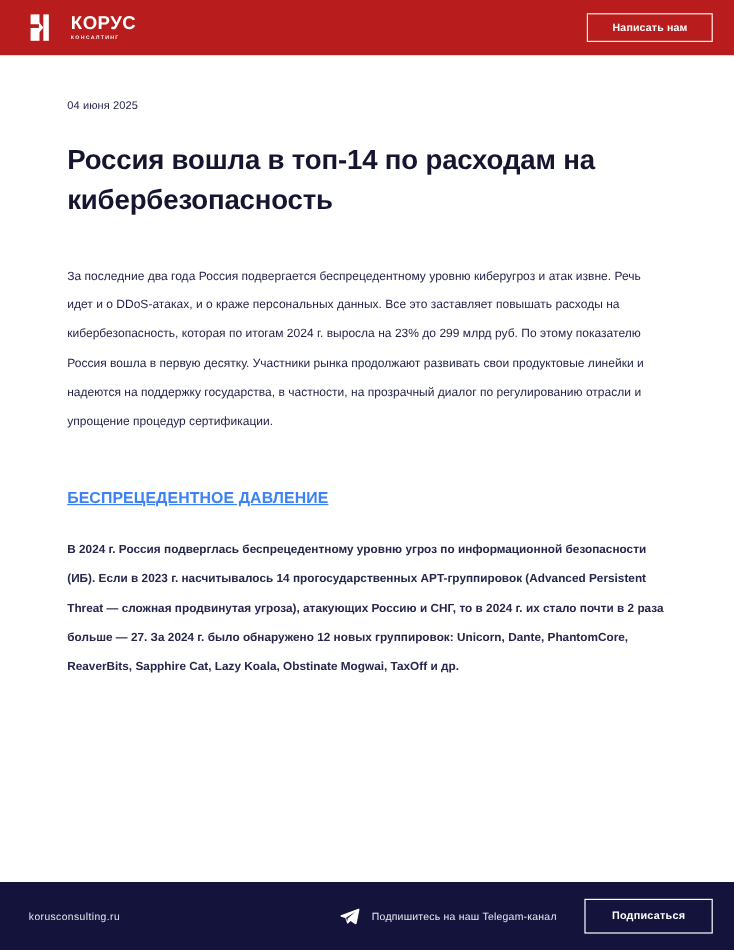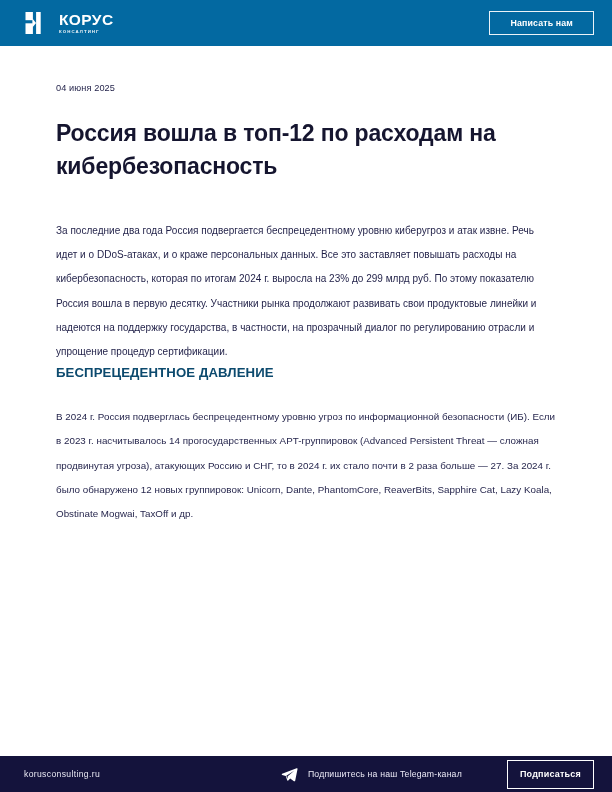"КОРУС" .header { background: #0369a1 -> #b91c1c }
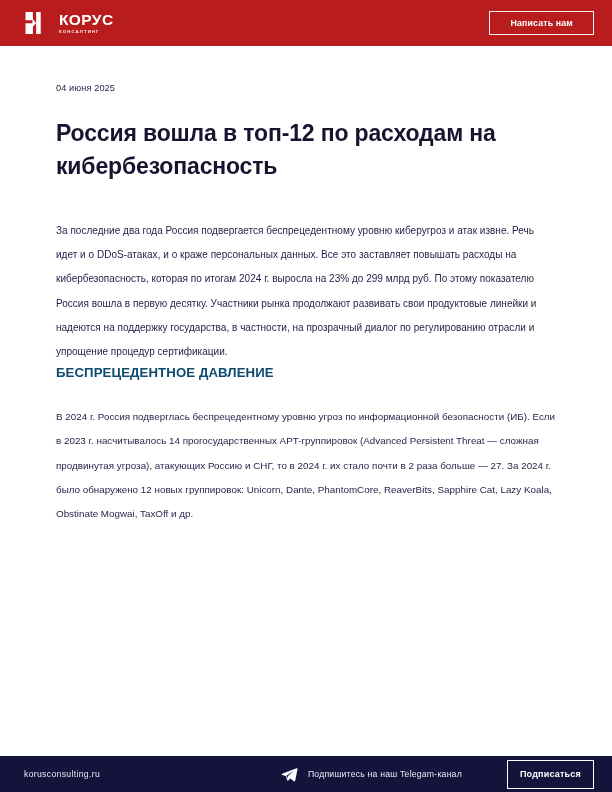"Россия вошла в топ-12 по" h1.article-title { text: топ-12 -> топ-14 }
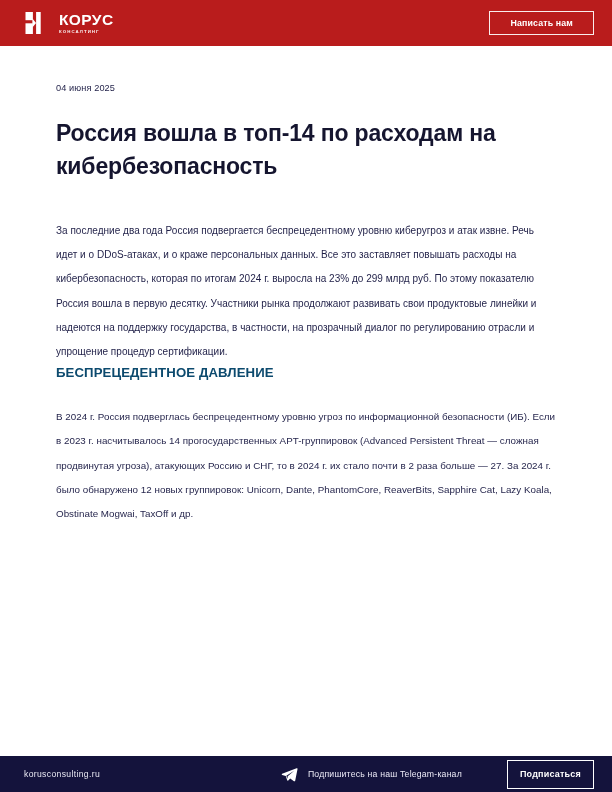"БЕСПРЕЦЕДЕНТНОЕ ДАВЛЕНИЕ" .section-heading { color: #0c4a6e -> #3b82f6; margin-top: none -> 42px; text-decoration: none -> underline }
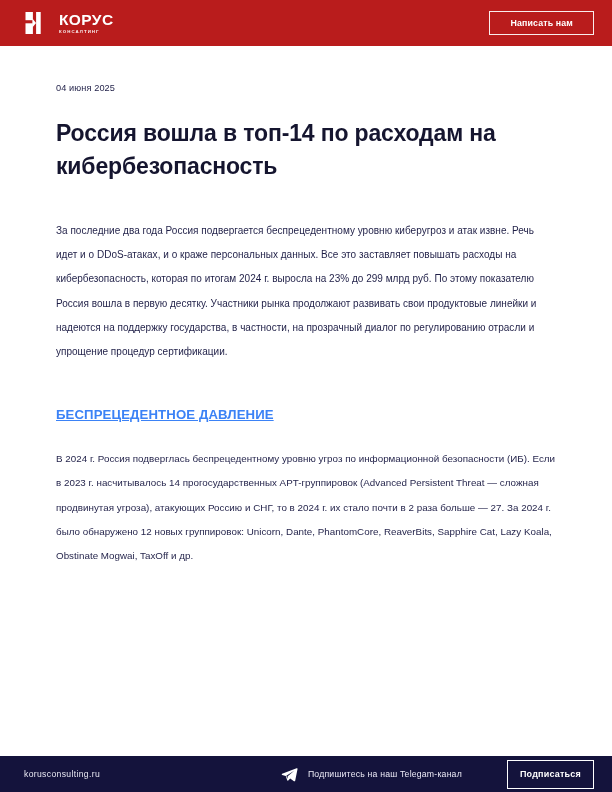"В 2024 г. Россия подверглась" .body-text { font-weight: 400 -> 700 }
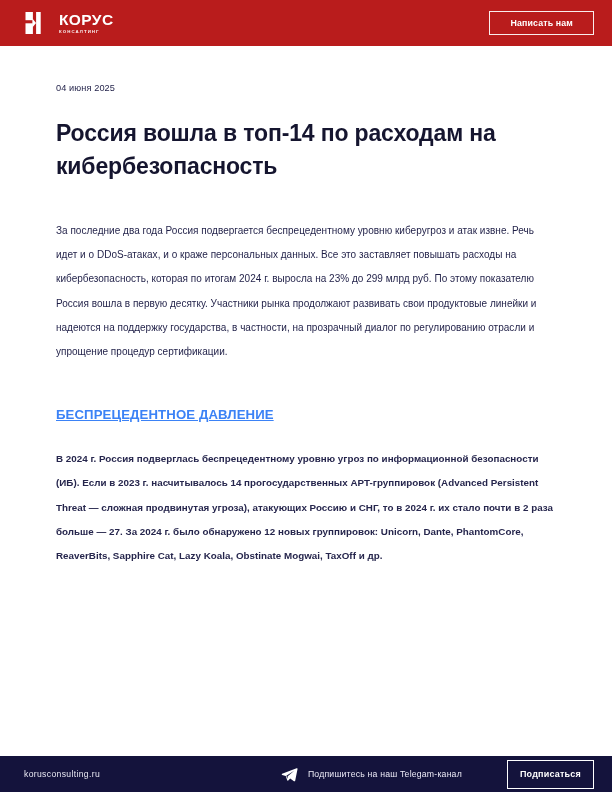"korusconsulting.ru" .footer { gap: 27px -> 5px; height: 36px -> 57px }
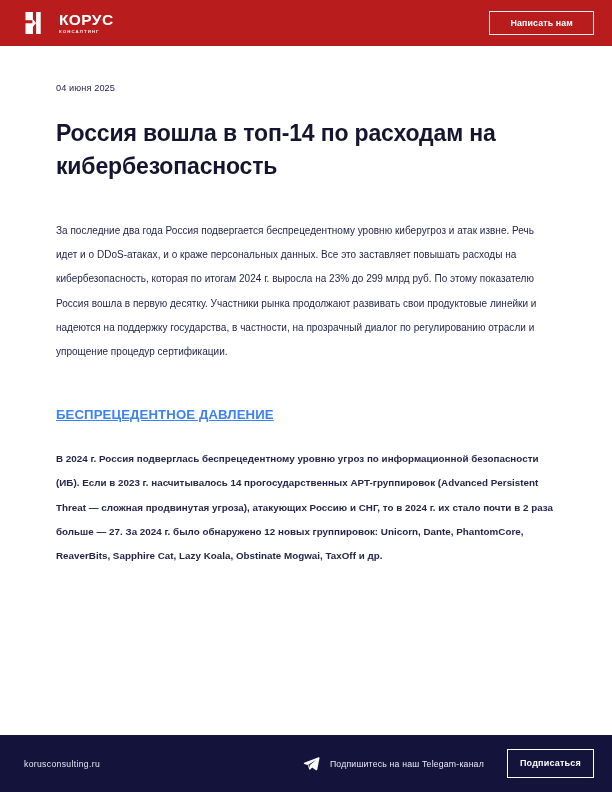"Подписаться" .footer-btn { padding: 9px 12px -> 9px 22px }
